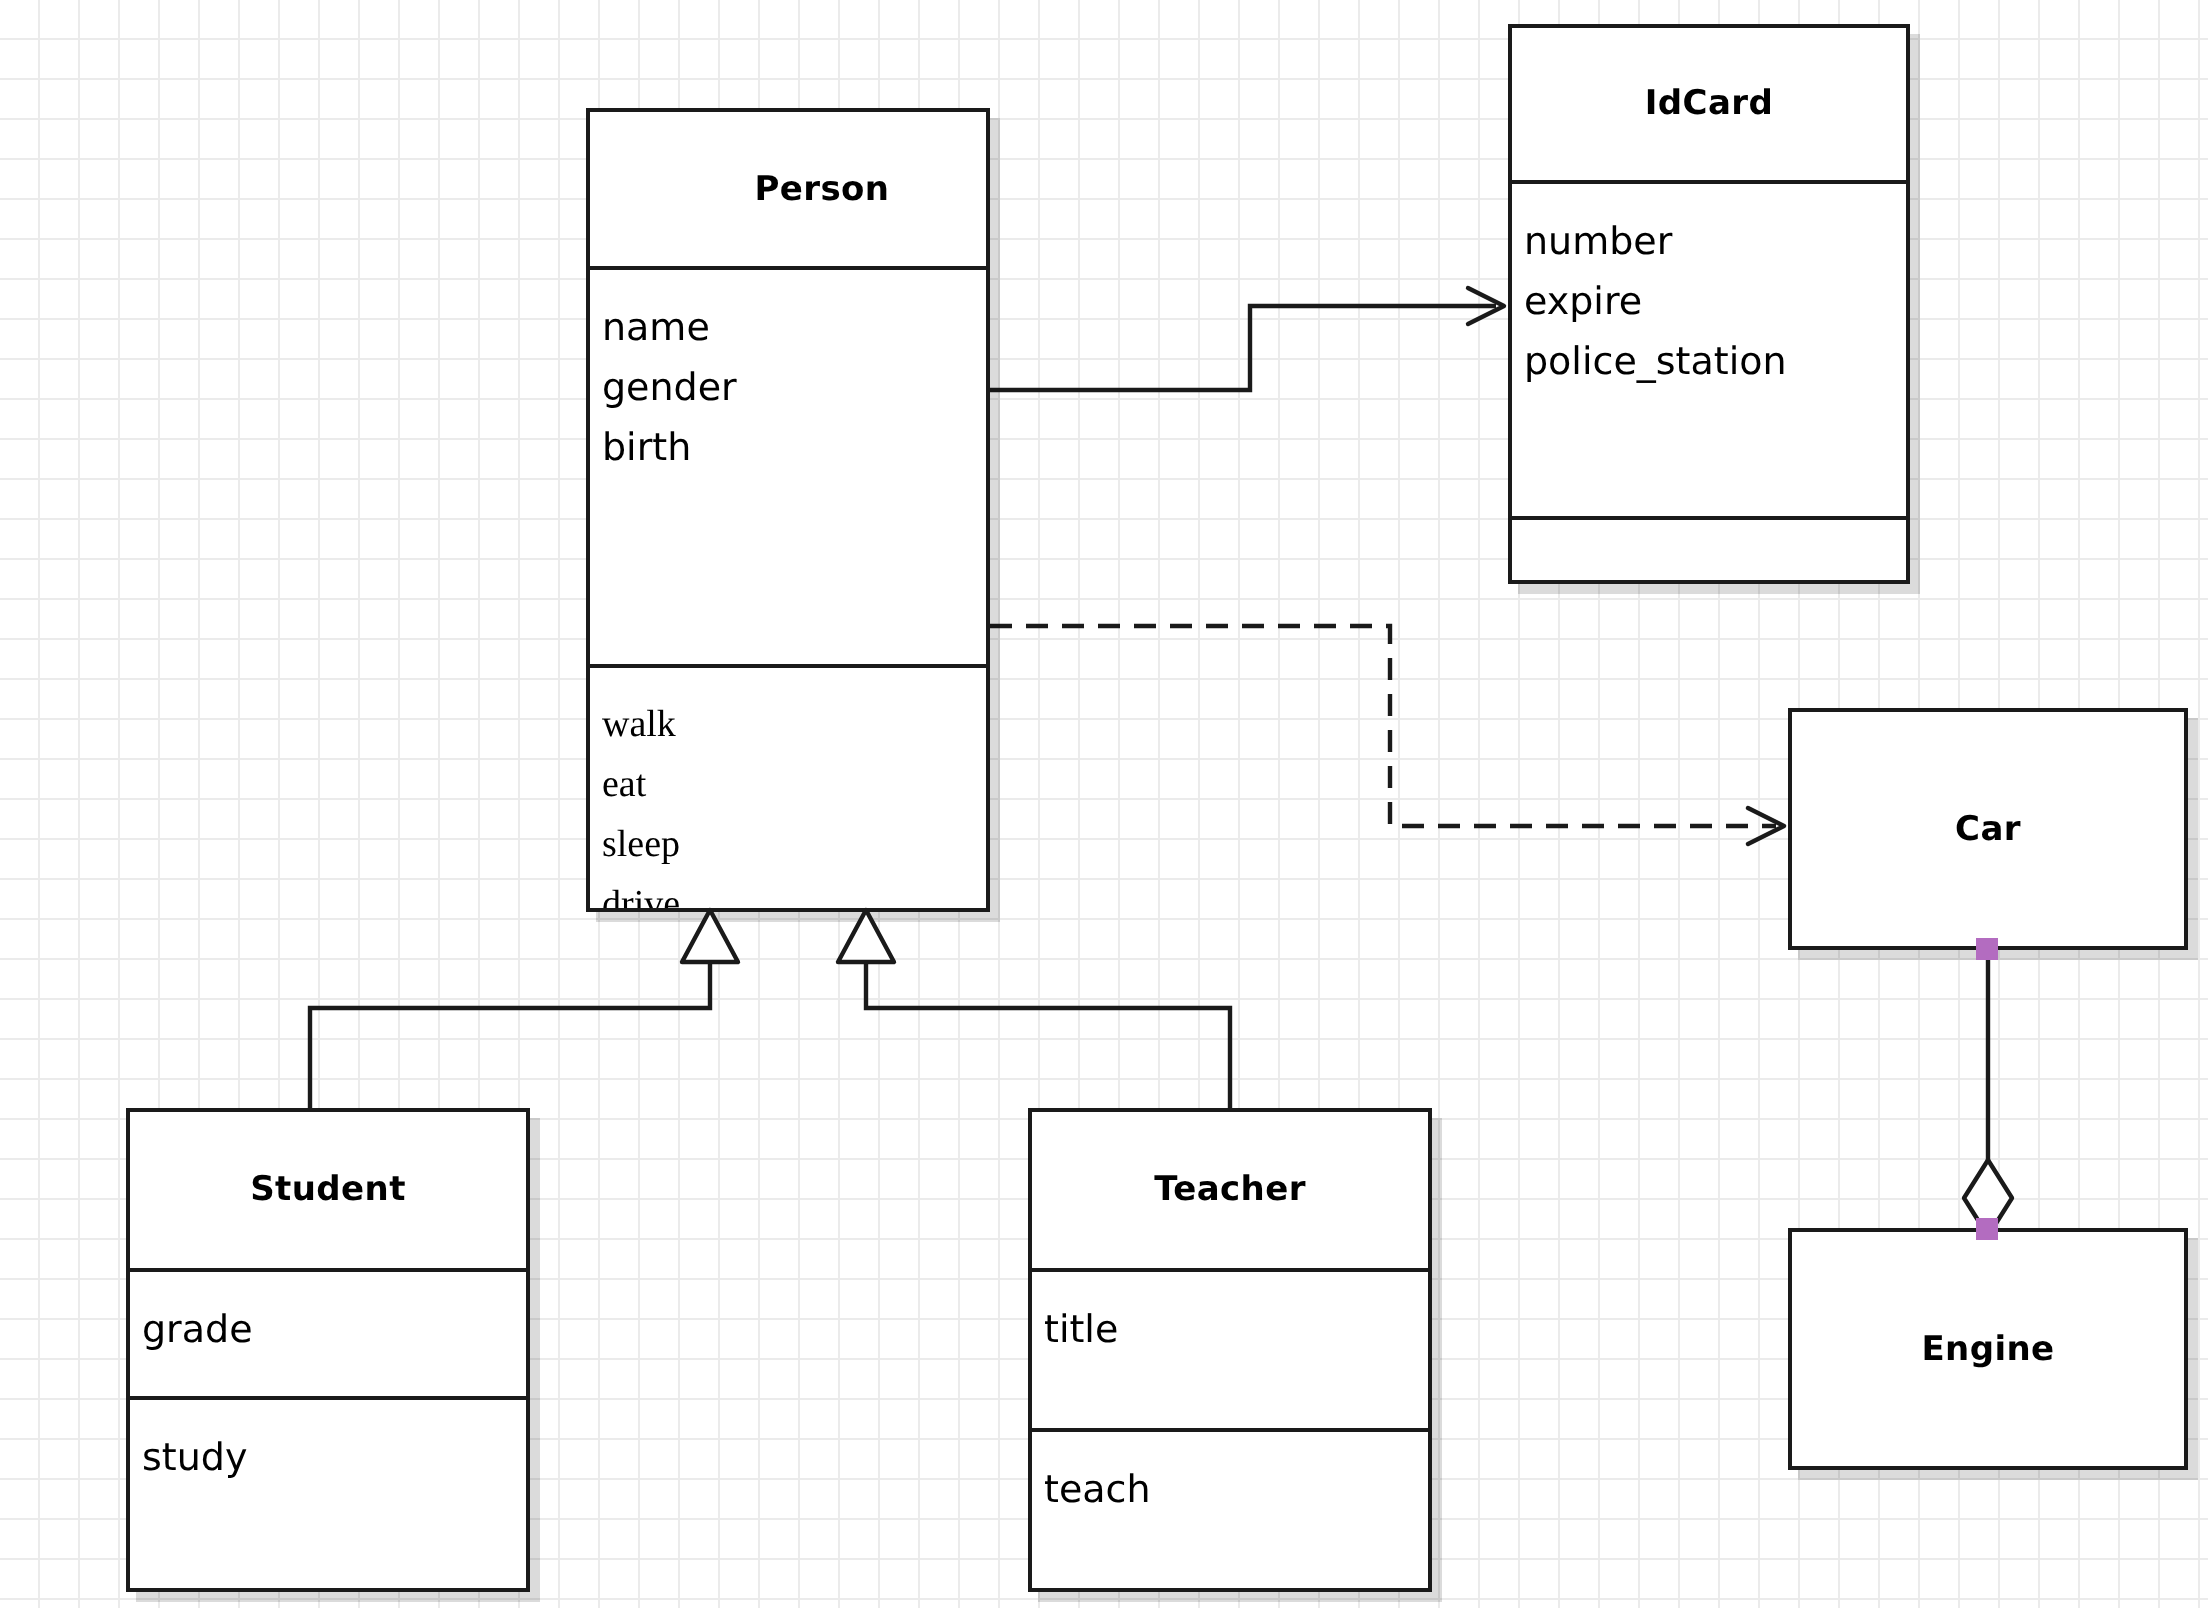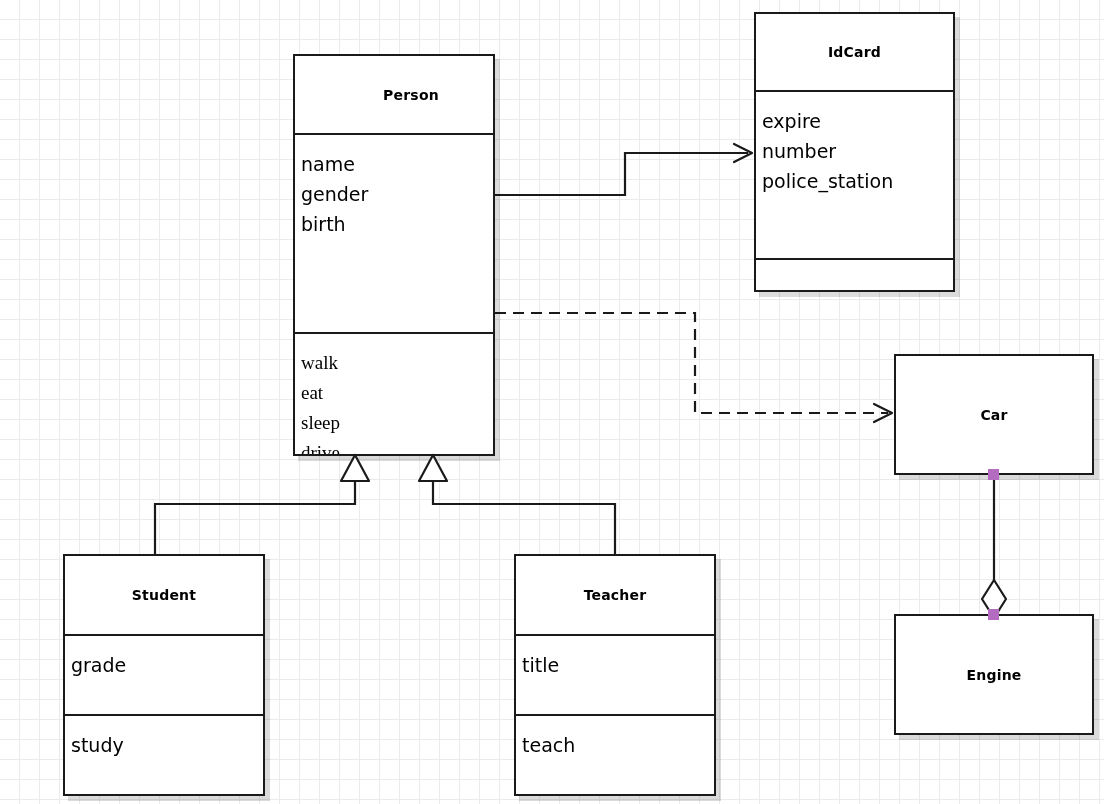"IdCard" .cls-name { font-size: 14px -> 17px }
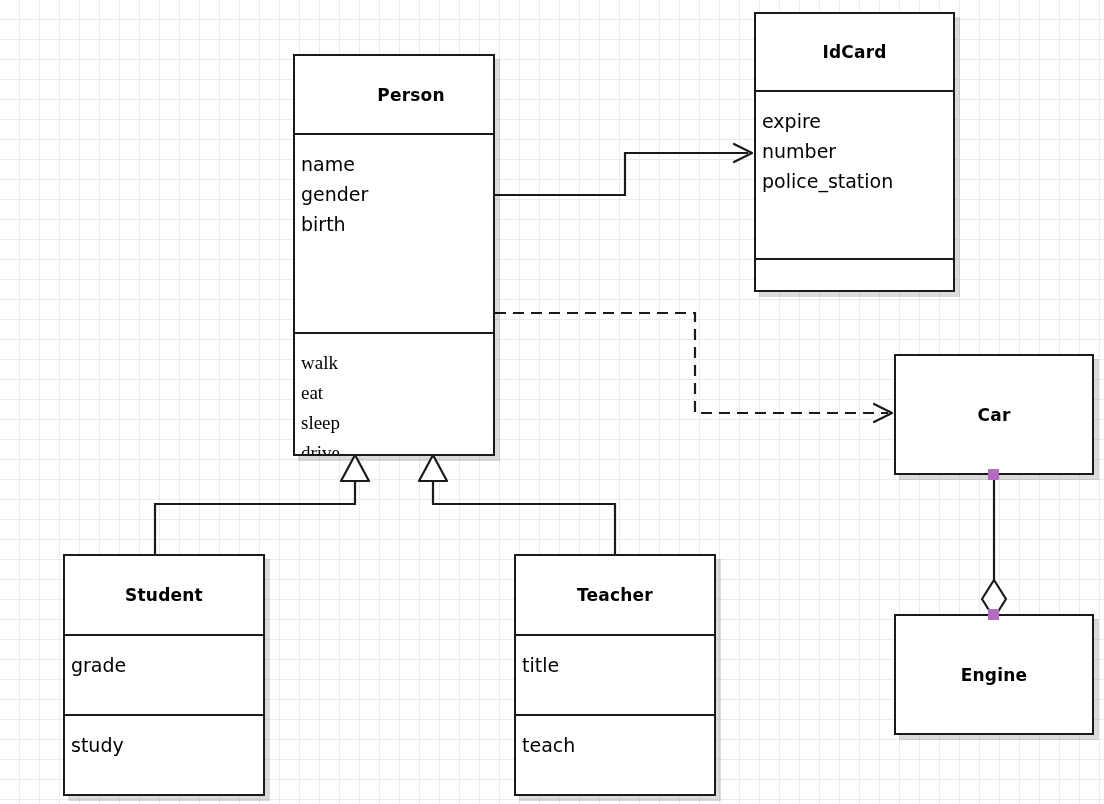"expire" div.member { order: before "number" -> after "number" }
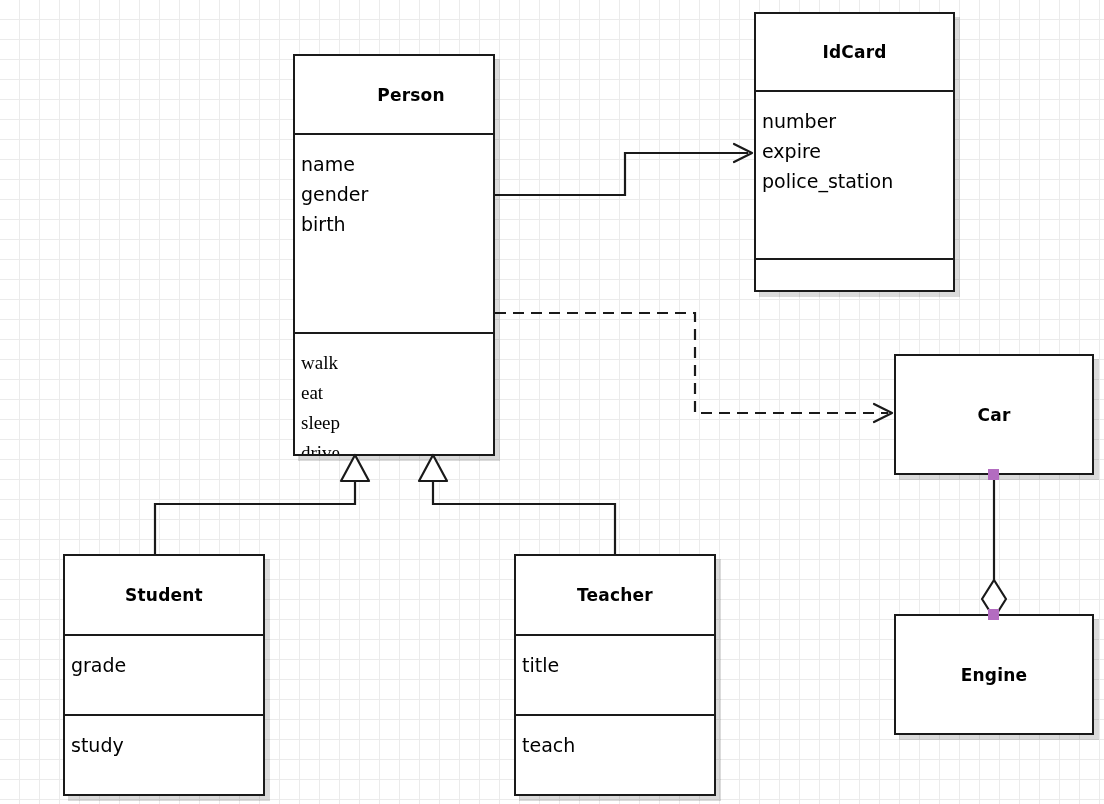"grade" div.compartment { height: 80px -> 64px }
